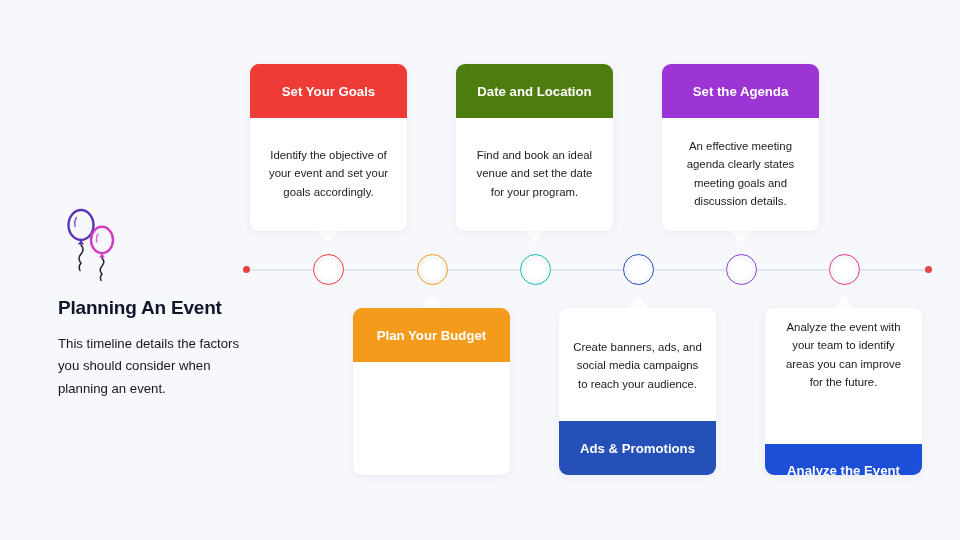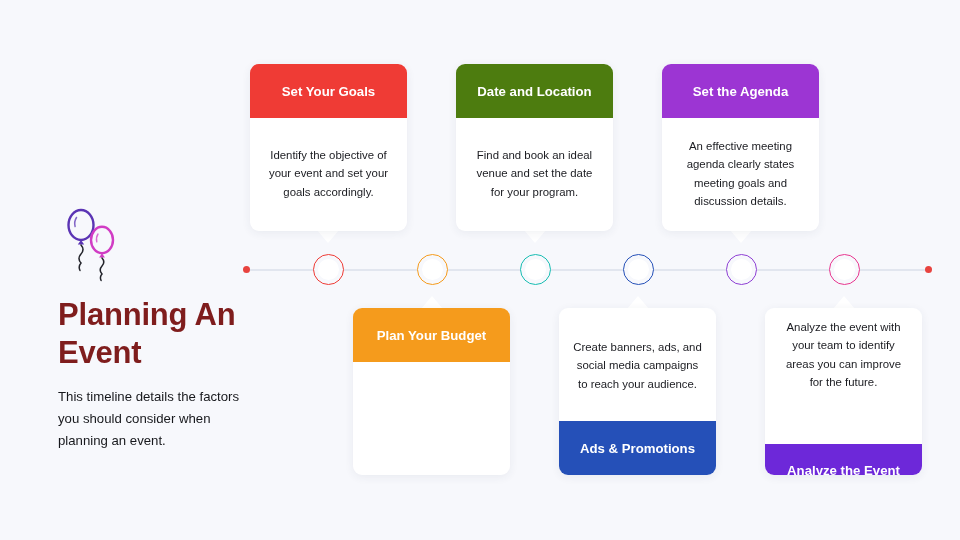"Planning An Event" .intro-title { color: #7f1d1d -> #0f172a; font-size: 31px -> 19px }
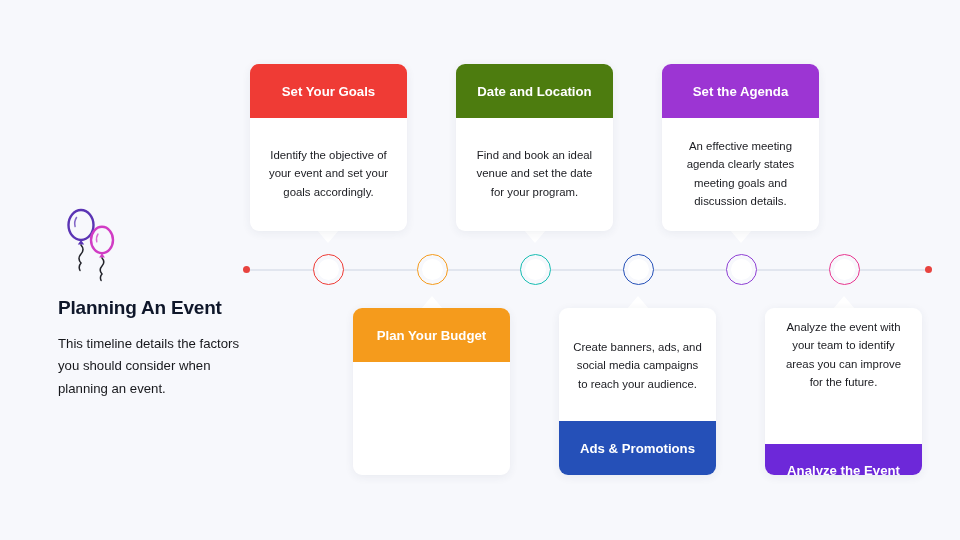"Analyze the Event" div.card-bar { background: #6d28d9 -> #1d4ed8 }
